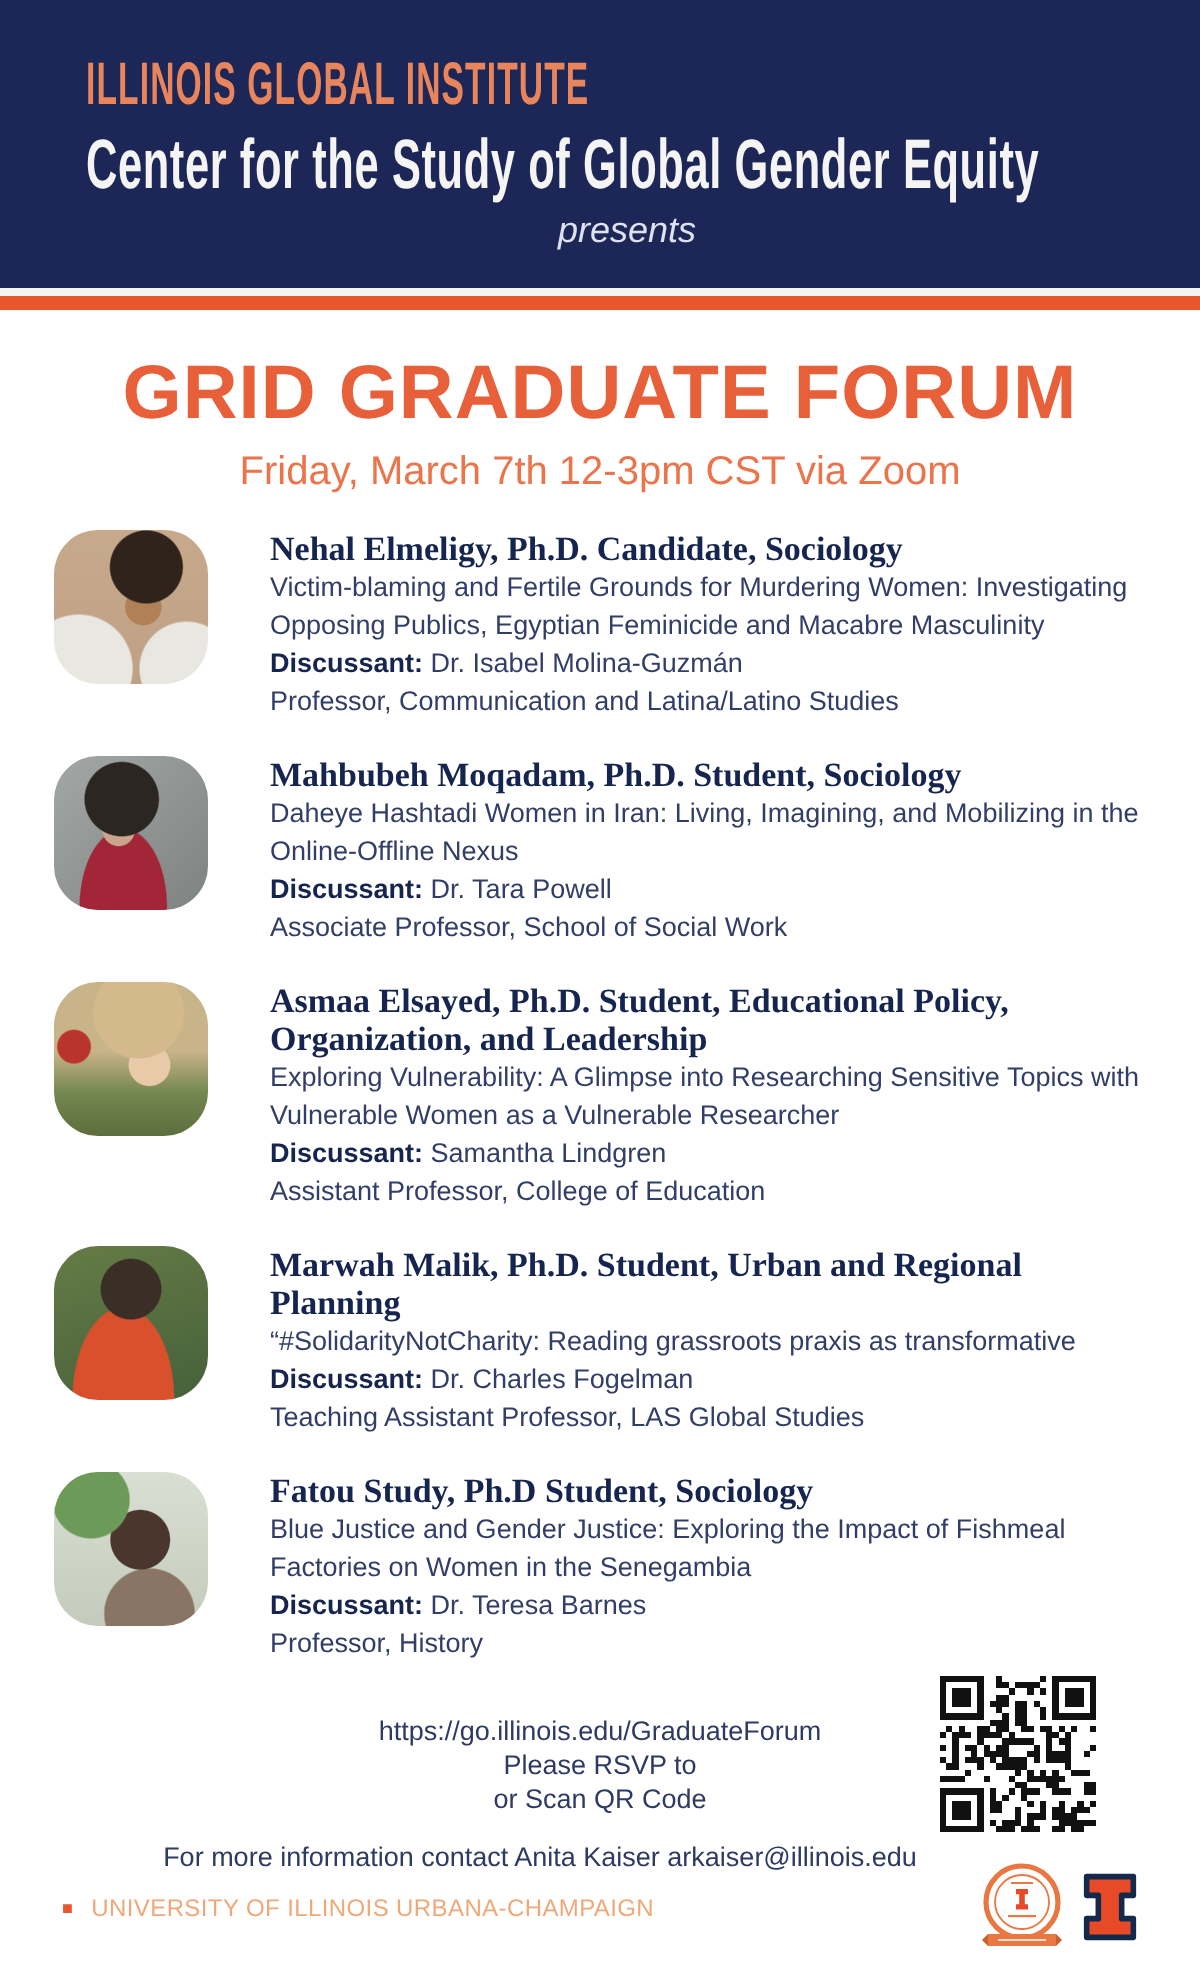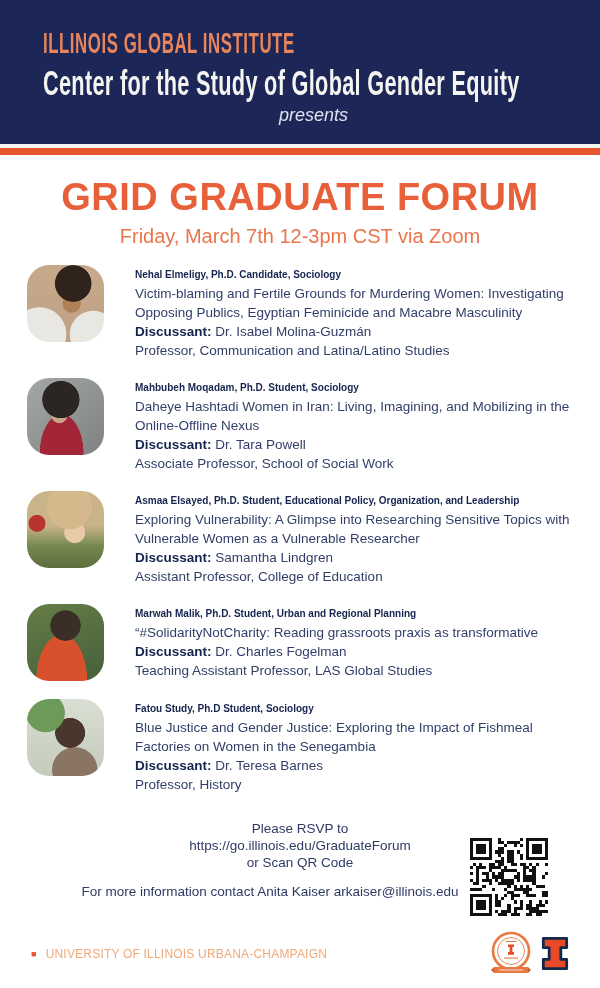"Nehal Elmeligy, Ph.D. Candidate," .sname { font-family: none -> Liberation Serif, serif; font-size: 10px -> 17px }
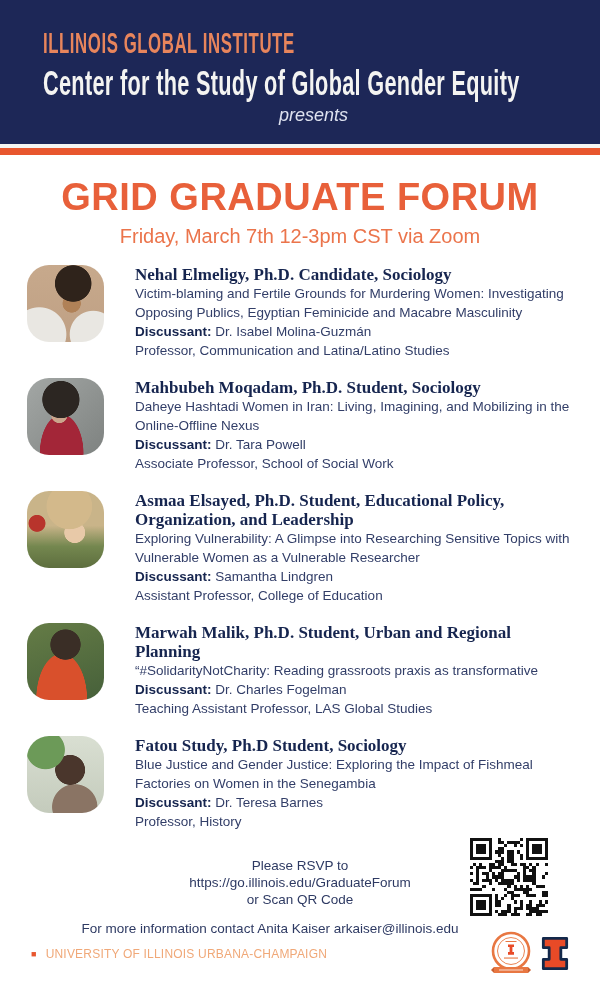"Please RSVP to" div { order: before "https://go.illinois.edu/GraduateForum" -> after "https://go.illinois.edu/GraduateForum" }
